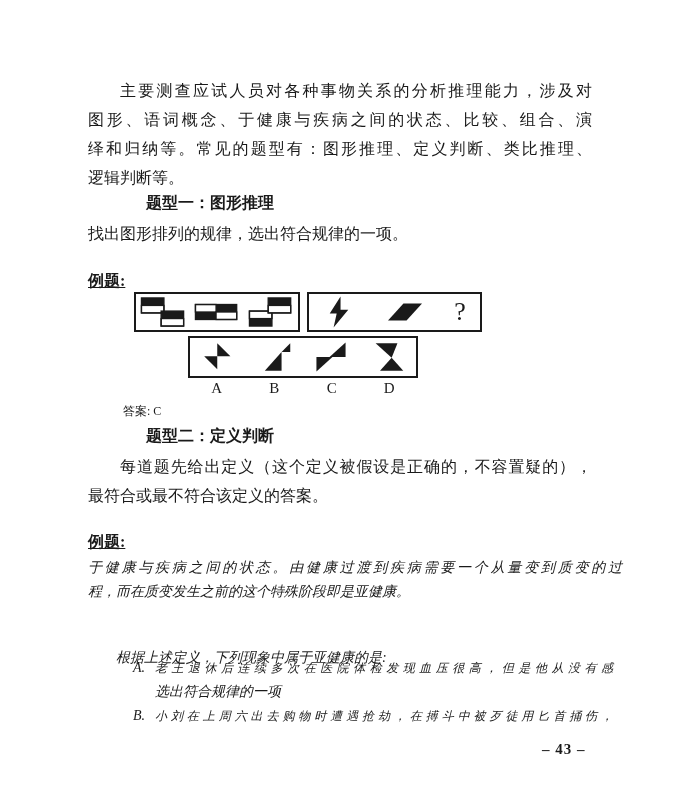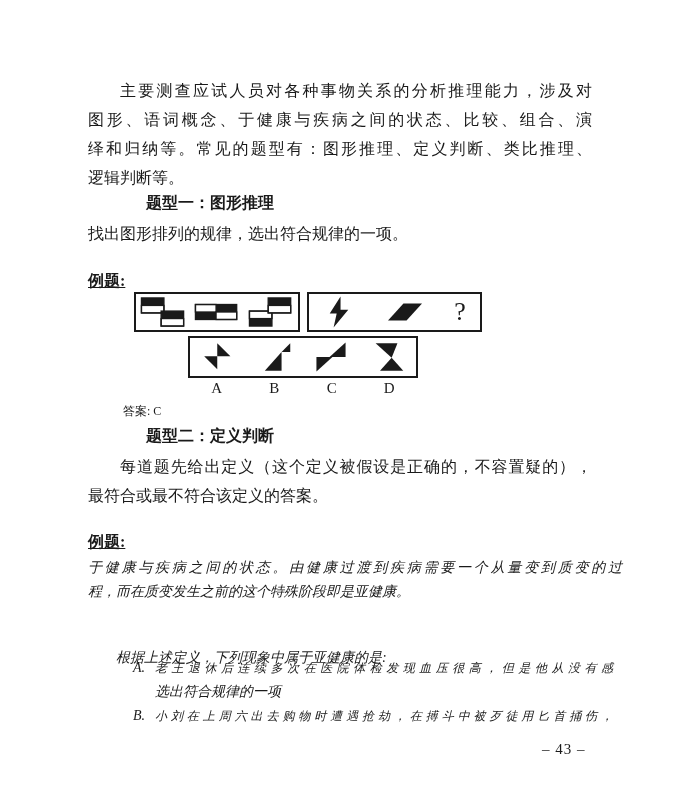"– 43 –" .footer { font-weight: normal -> bold }
